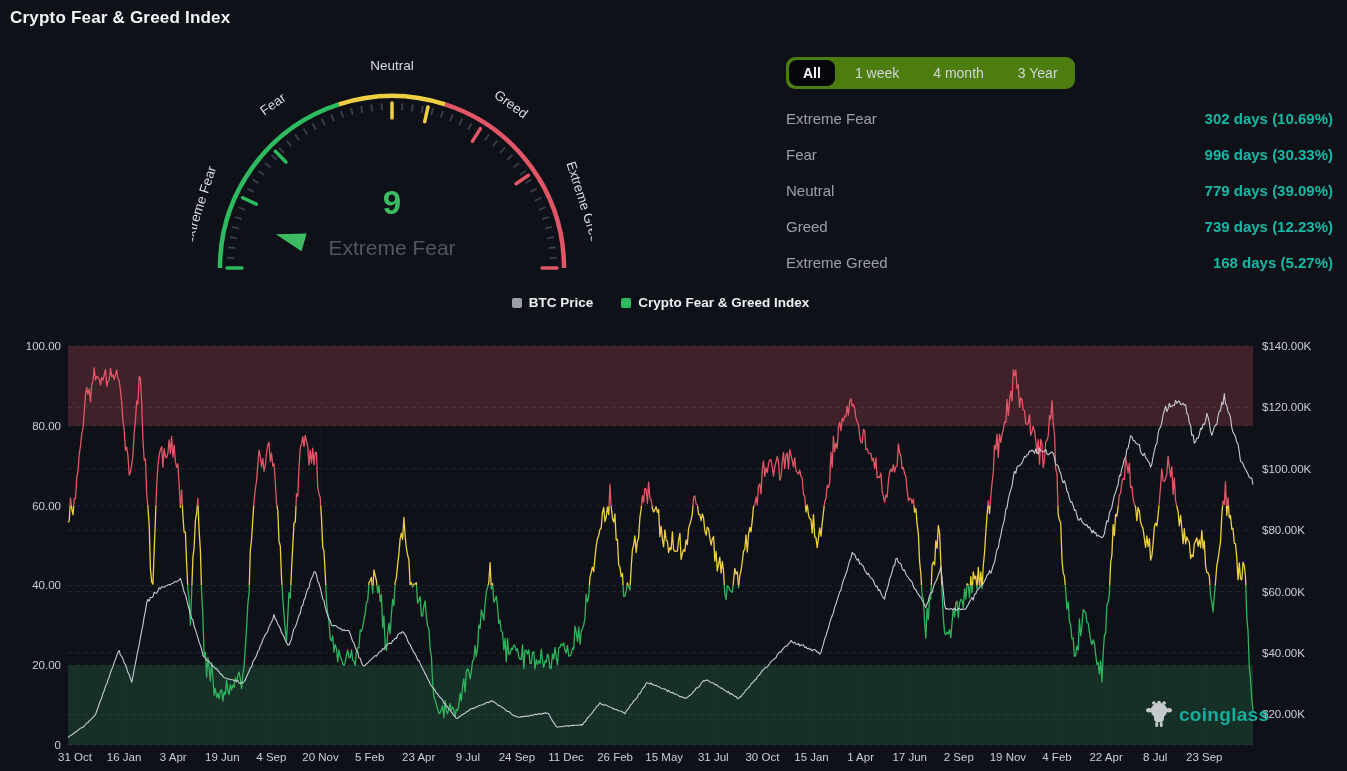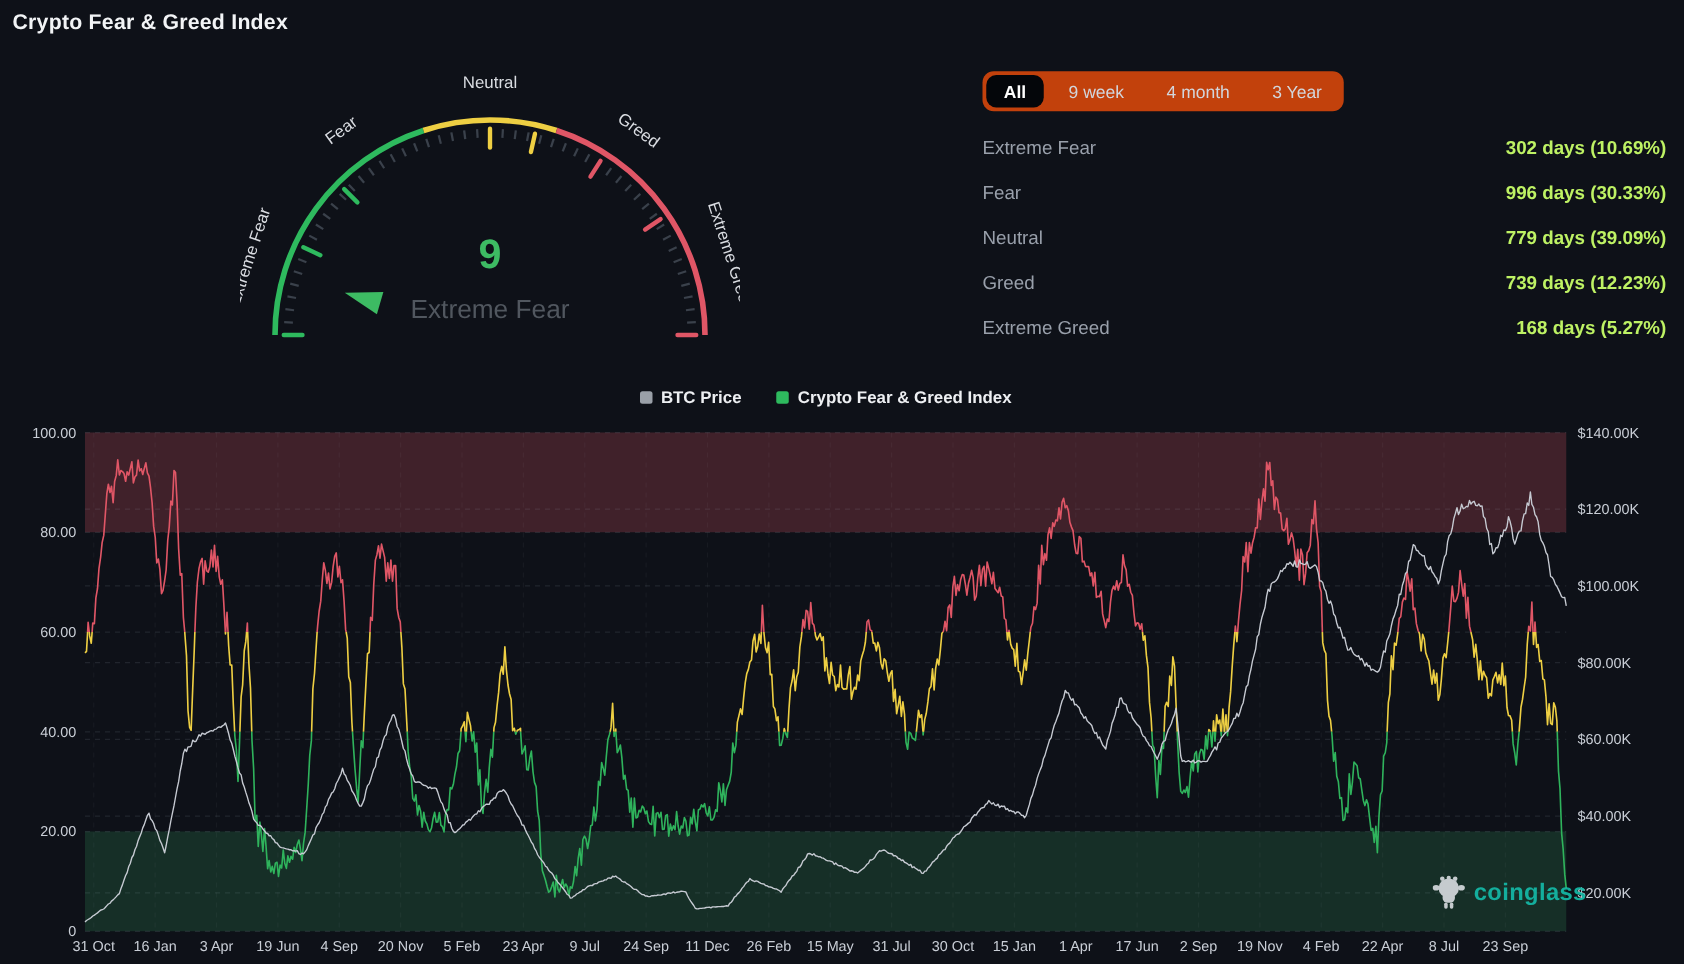"All" #time-tabs { background: #c2410c -> #4d7c0f }
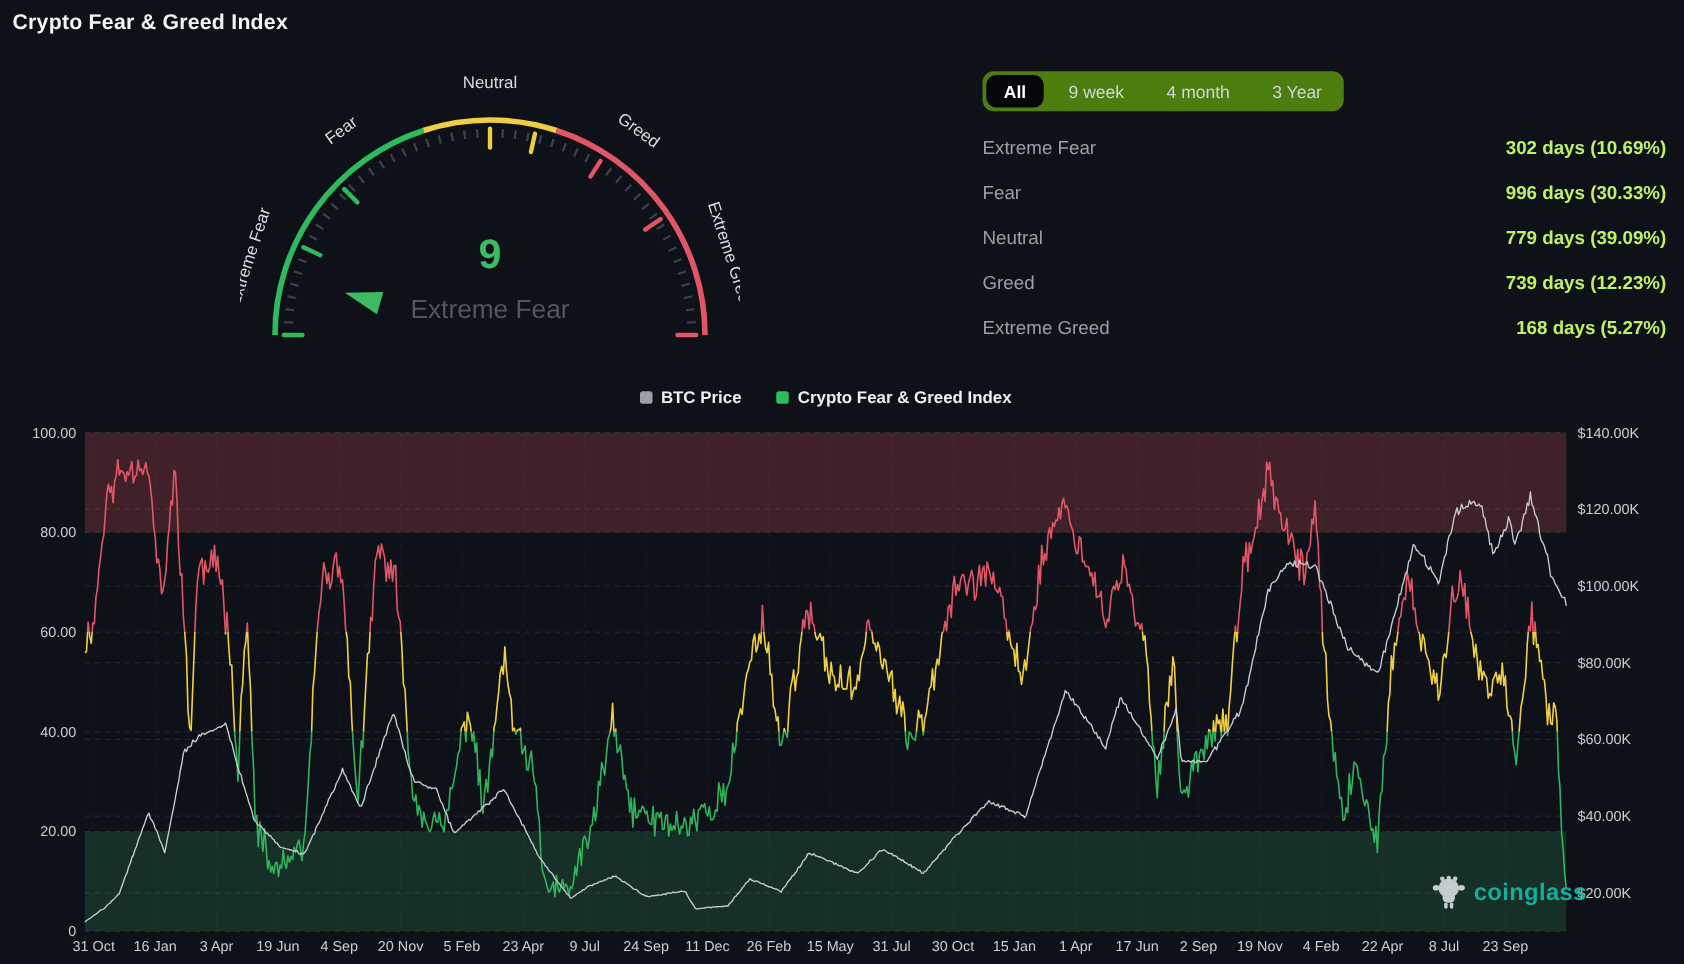"9 week" span.tab { text: 9 -> 1 }
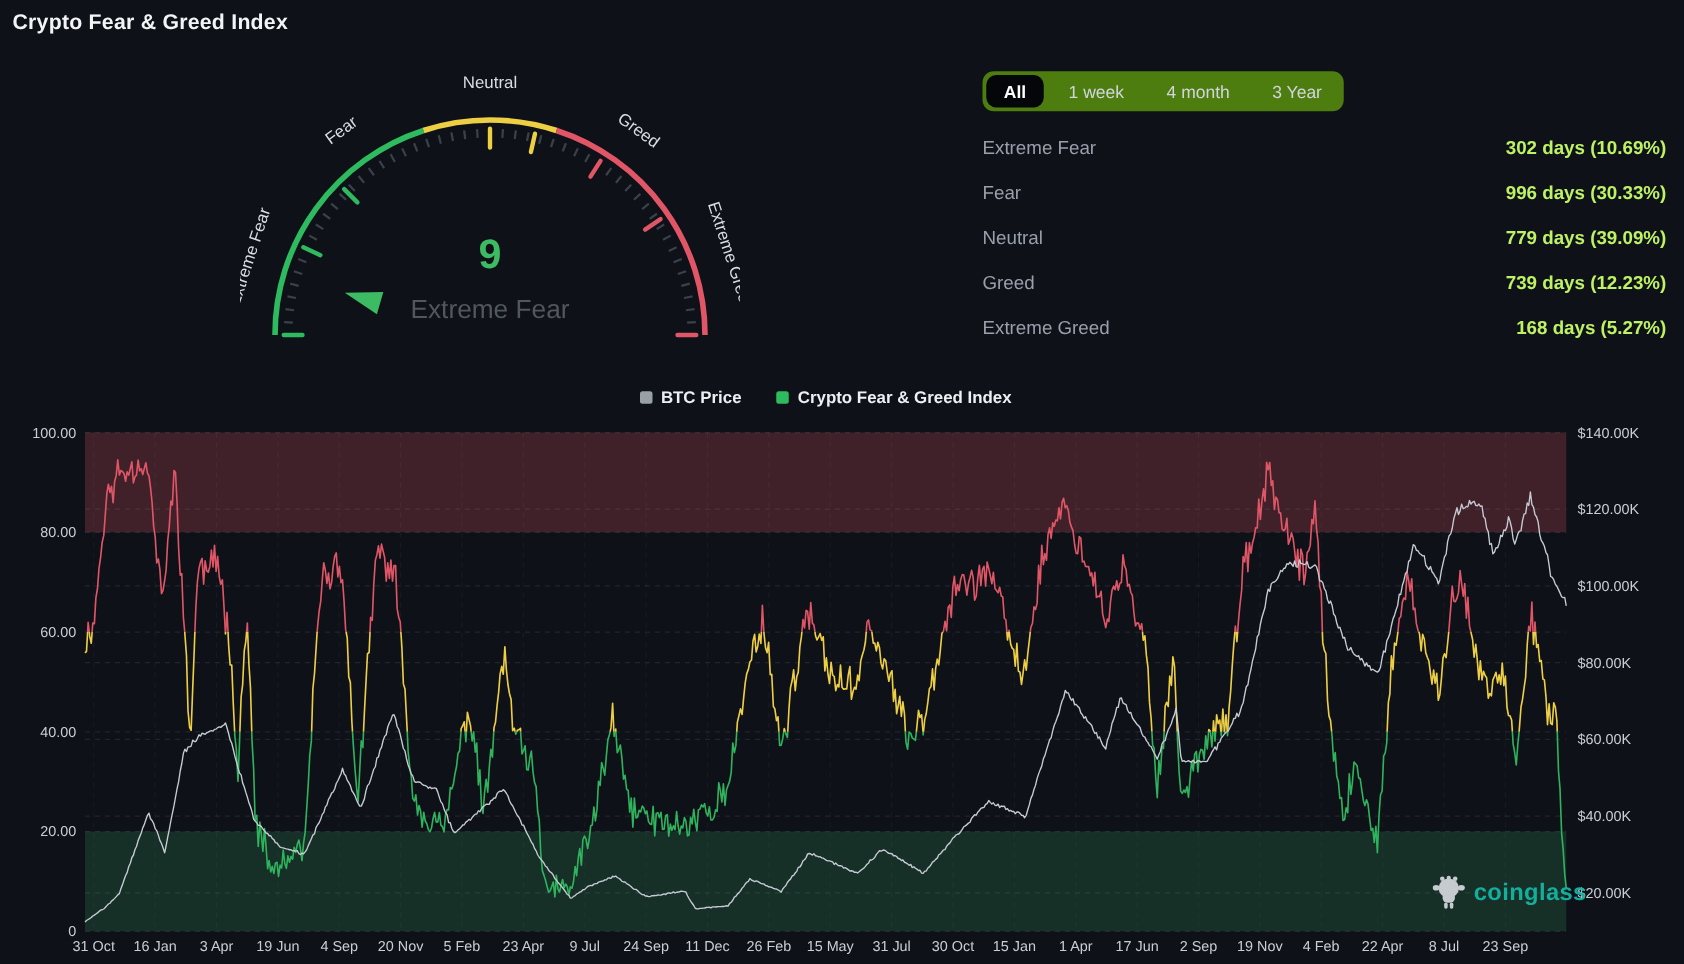"302 days (10.69%)" .stat-value { color: #bef264 -> #14b8a6 }
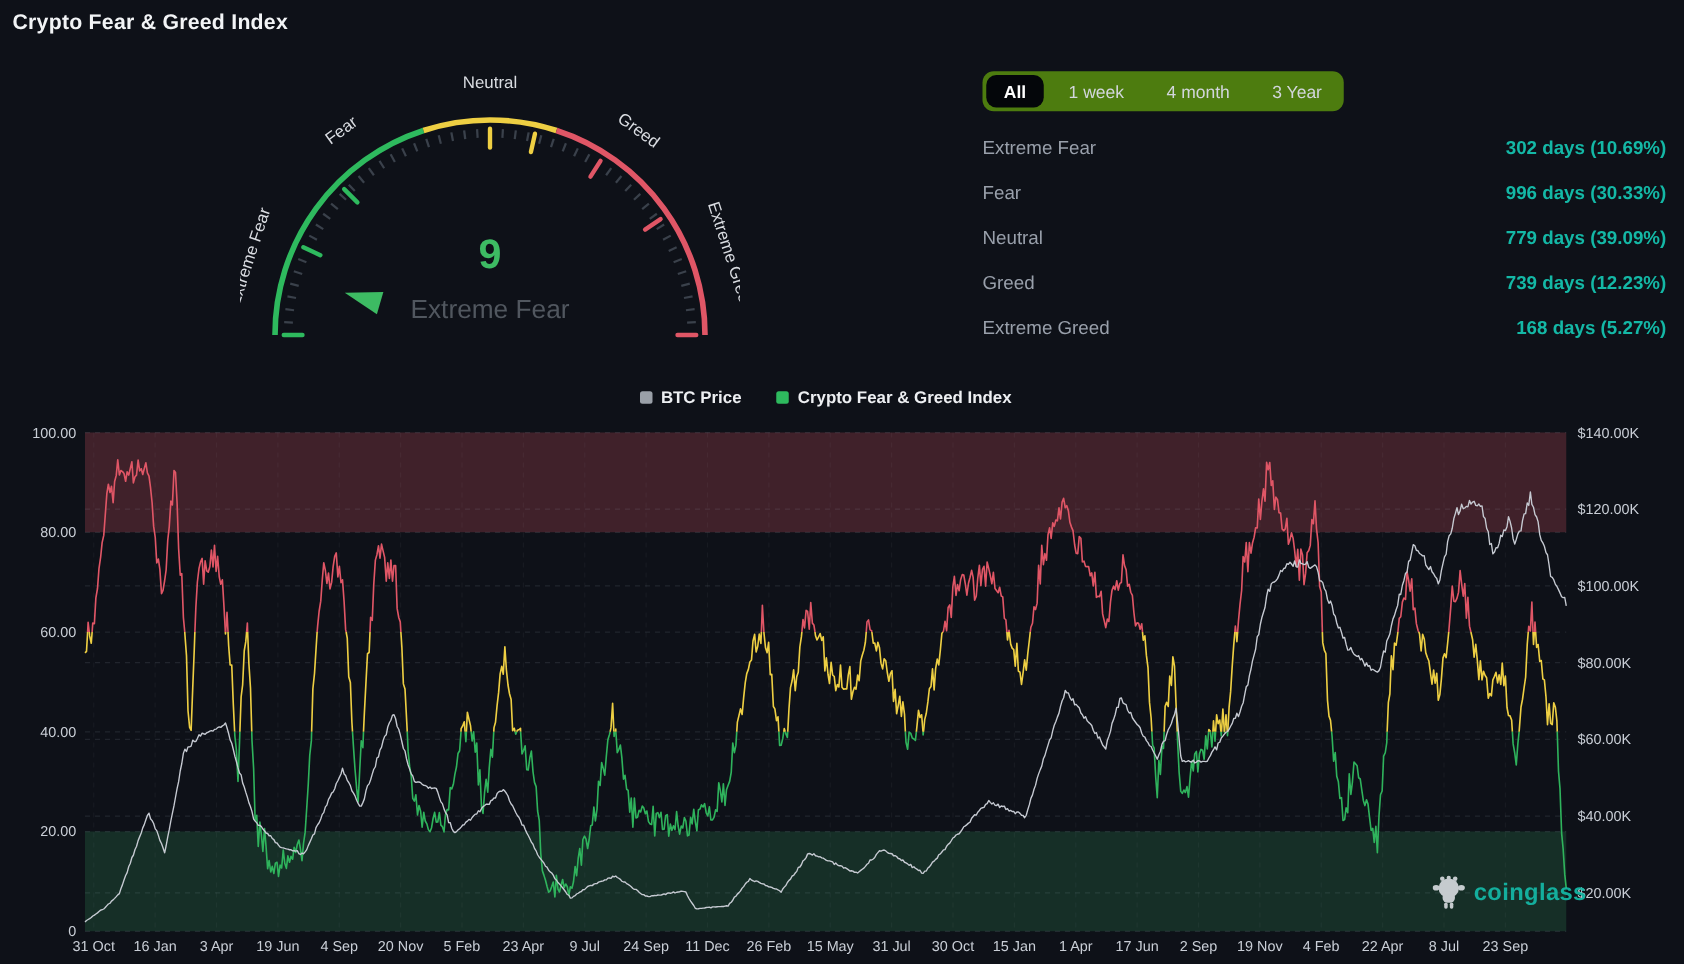"BTC Price" #chart-legend { top: 310px -> 295px }
